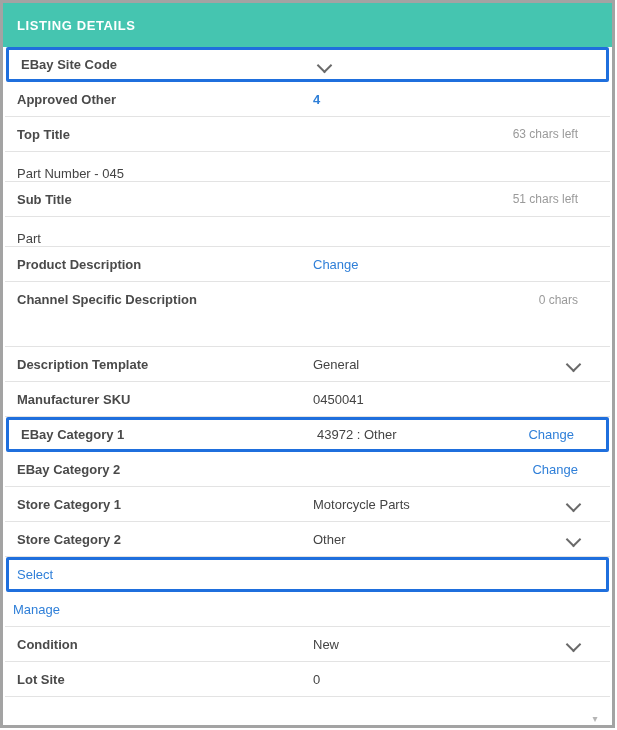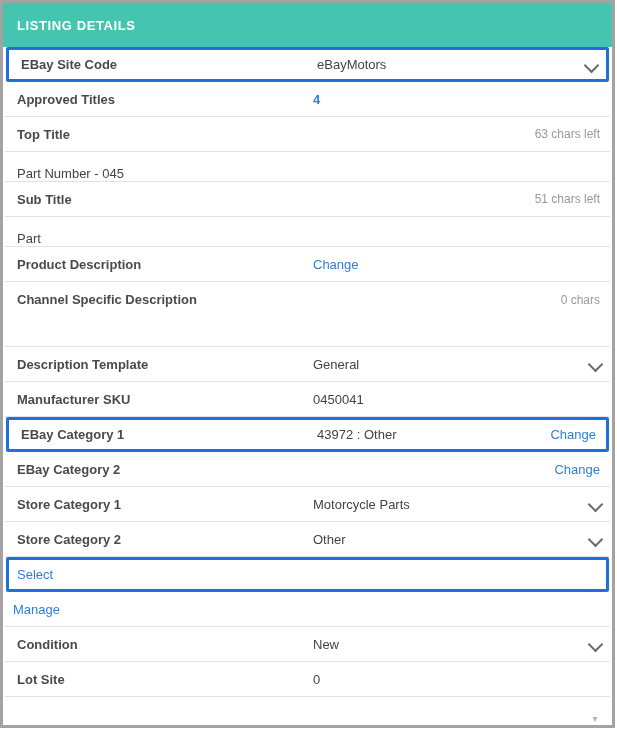"EBay Site Code" .row { padding: 0 4px 0 8px -> 0 26px 0 8px }
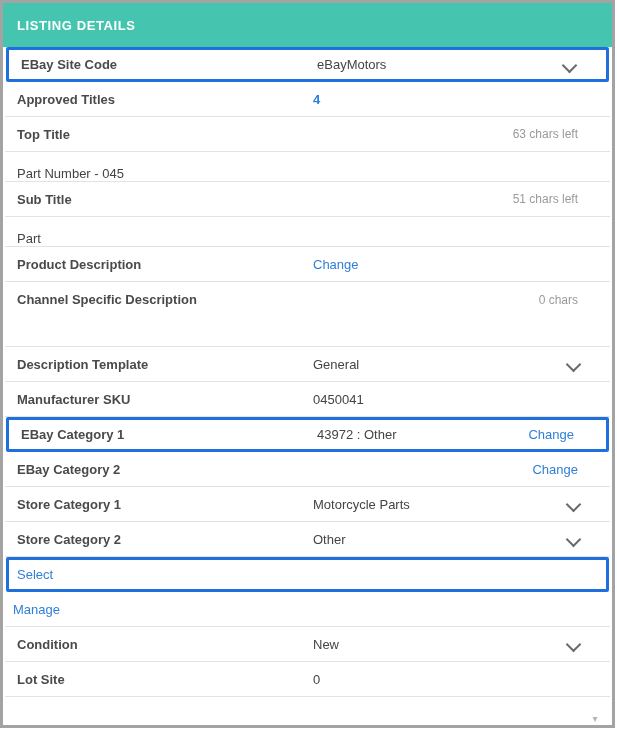"eBayMotors" span.value { html: <span>eBayMotors</span> -> none }
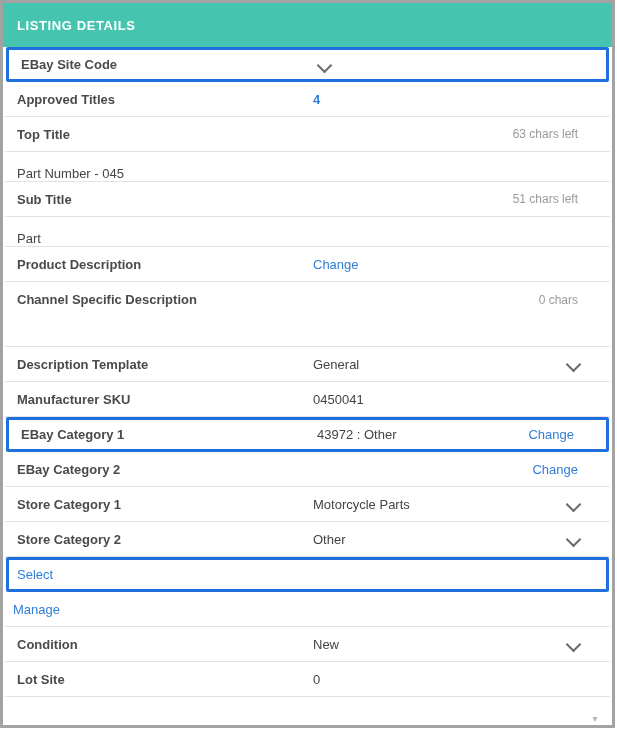"Approved Titles" span.label { text: Titles -> Other }
